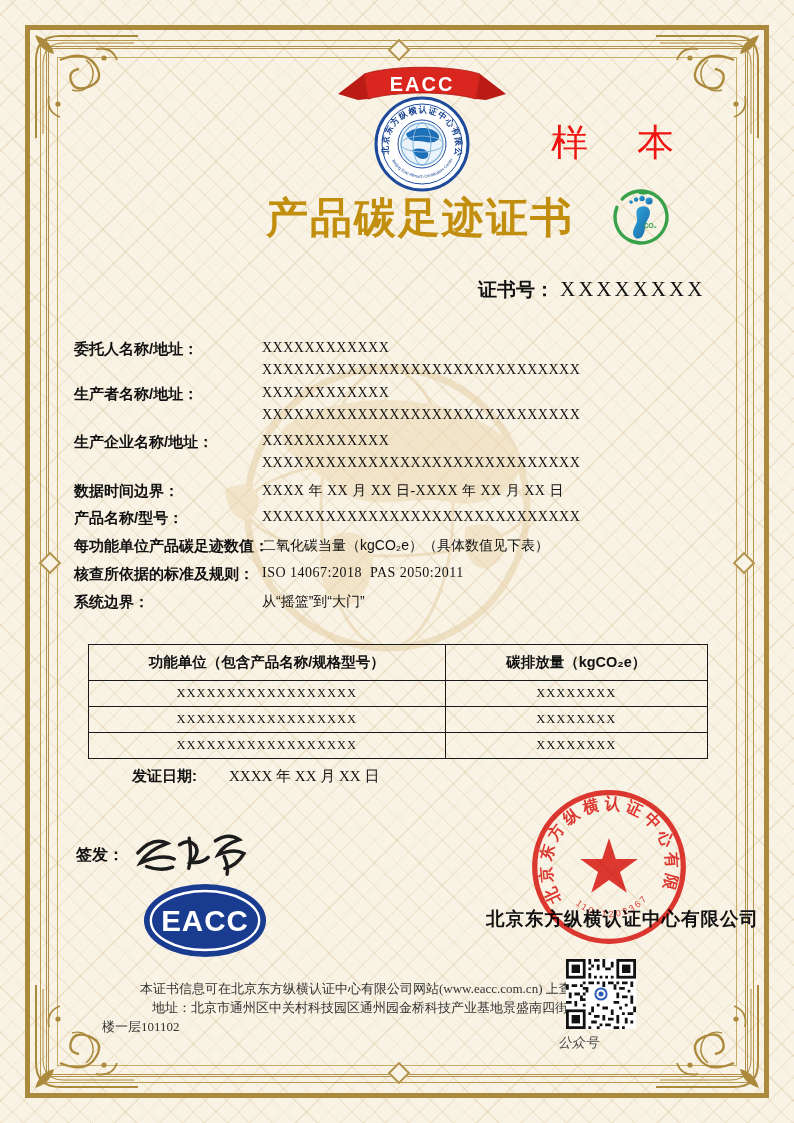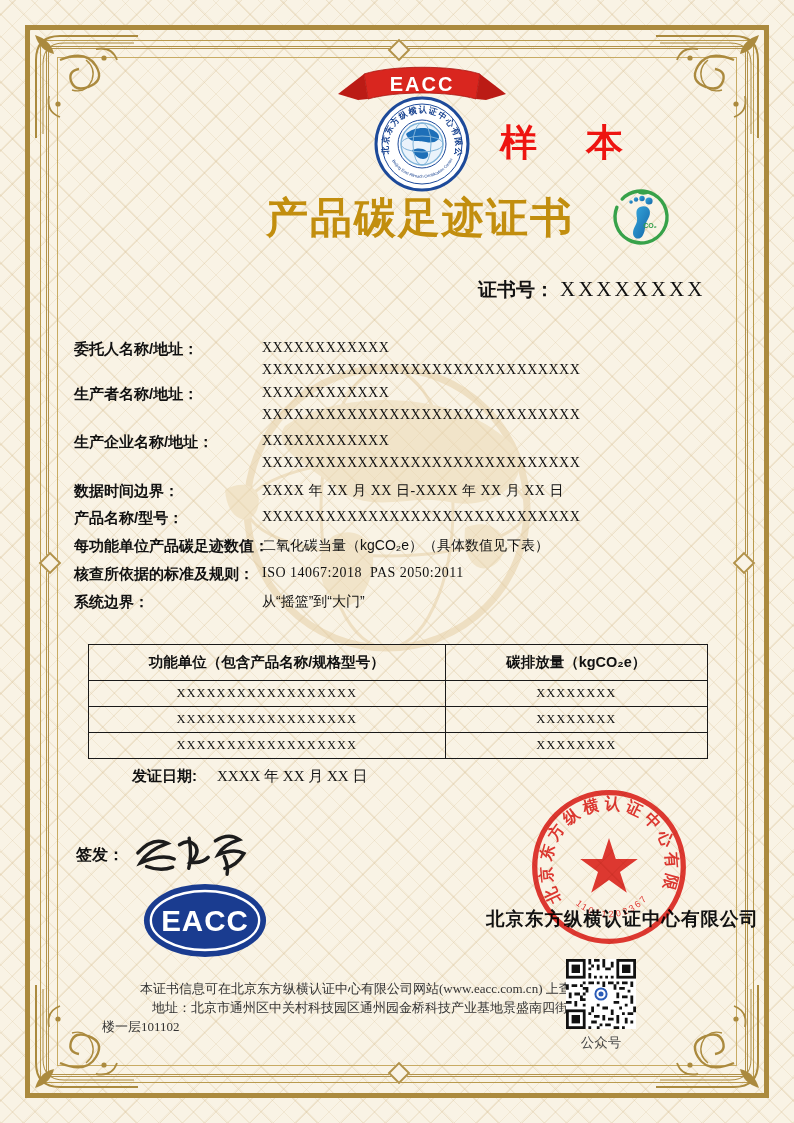"样 本" .sample { font-weight: bold -> normal; text-align: left -> right }
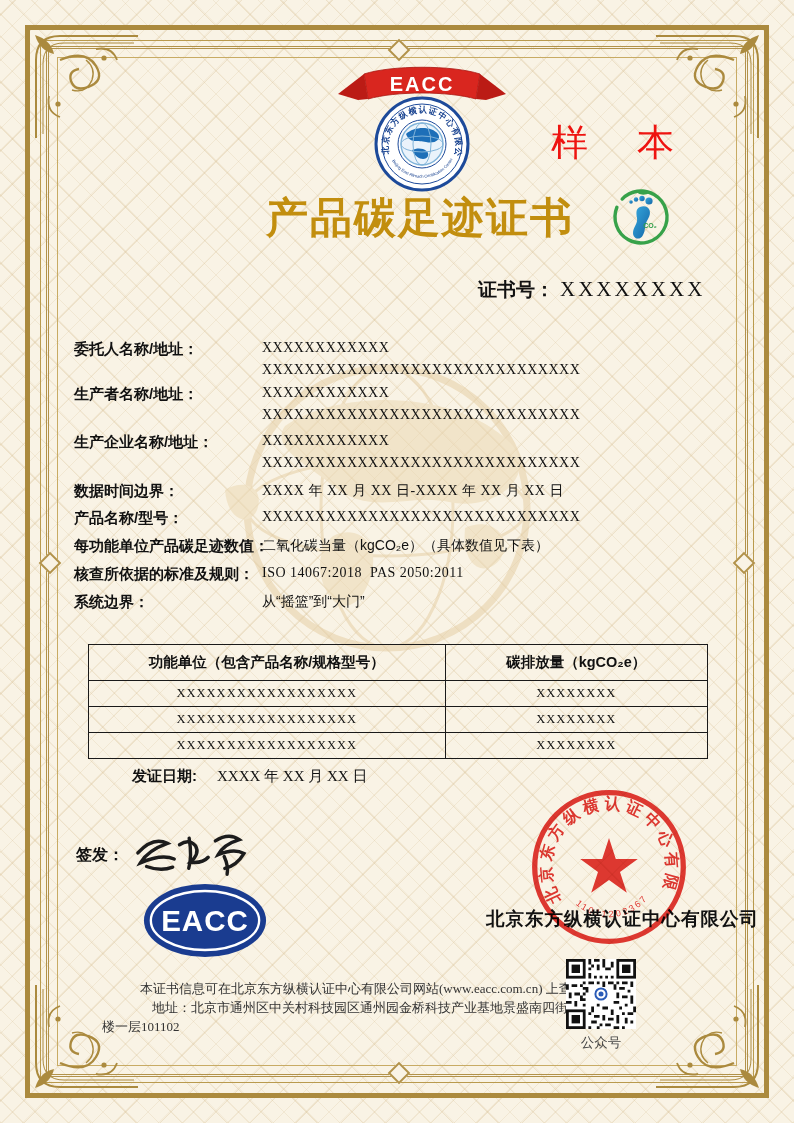"XXXX 年 XX 月 XX 日" .issue .val { margin-left: 20px -> 32px }
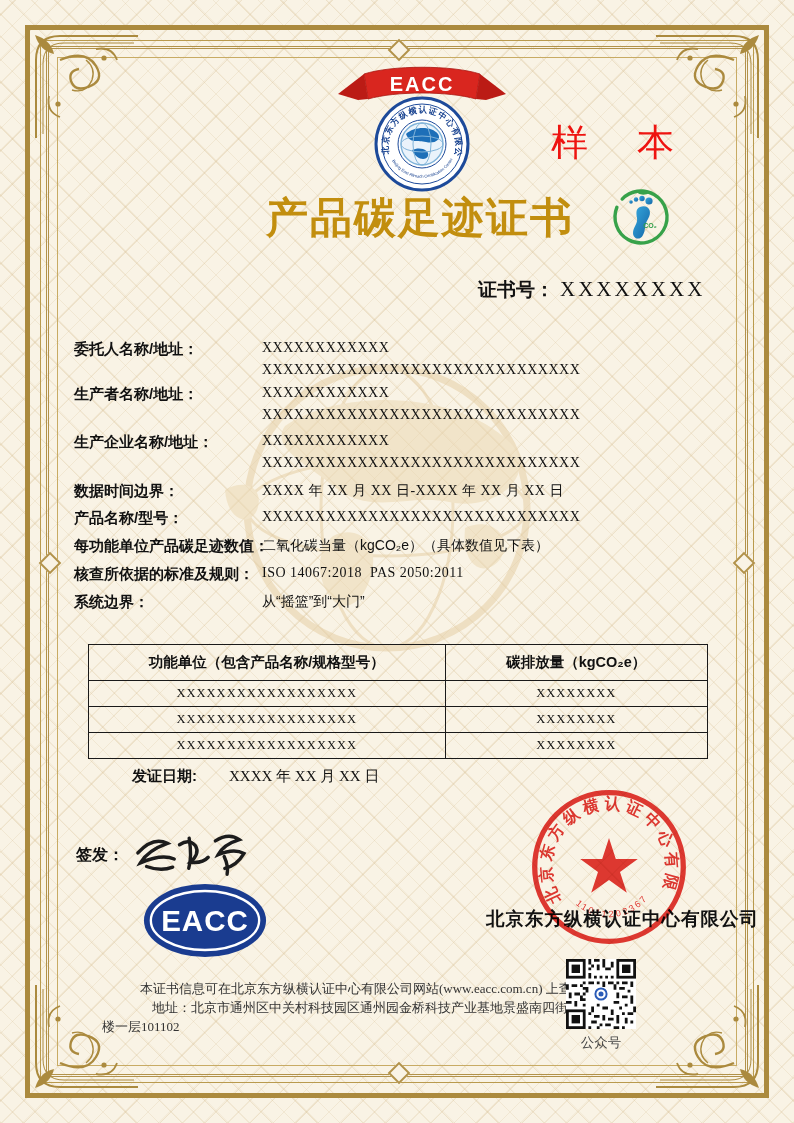"公众号" .qr-label { font-style: none -> italic; text-align: center -> none }
